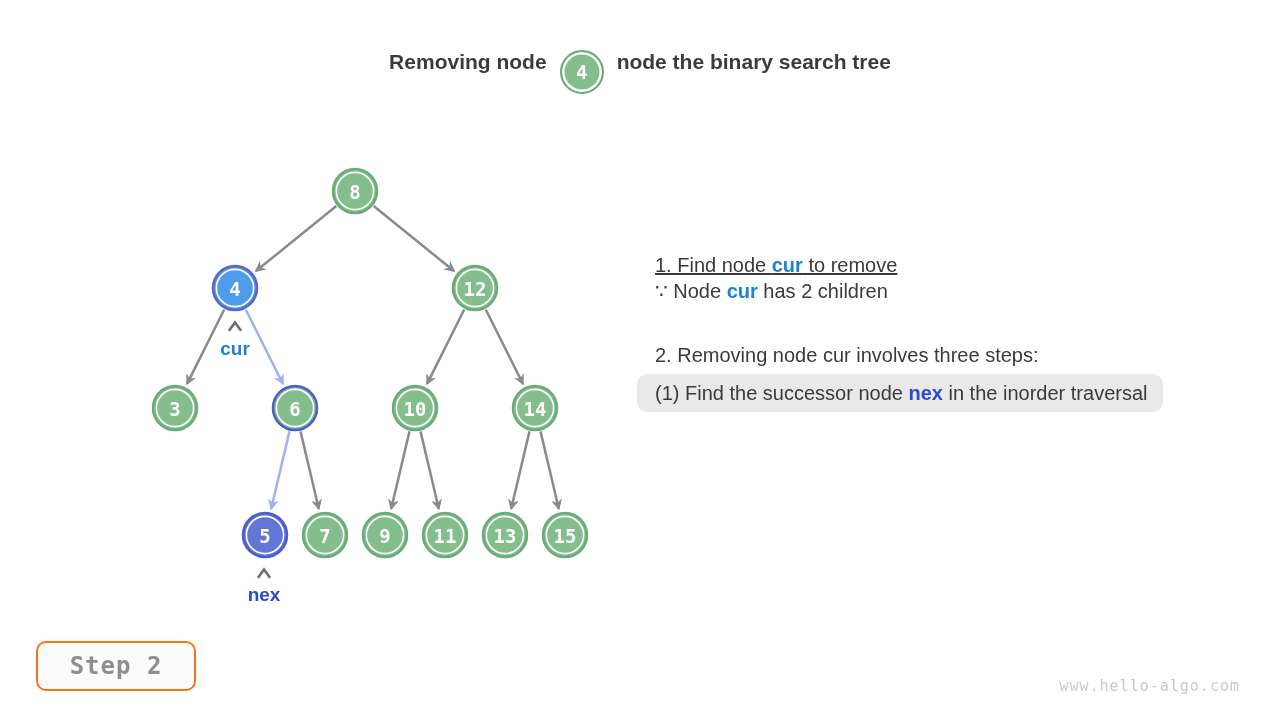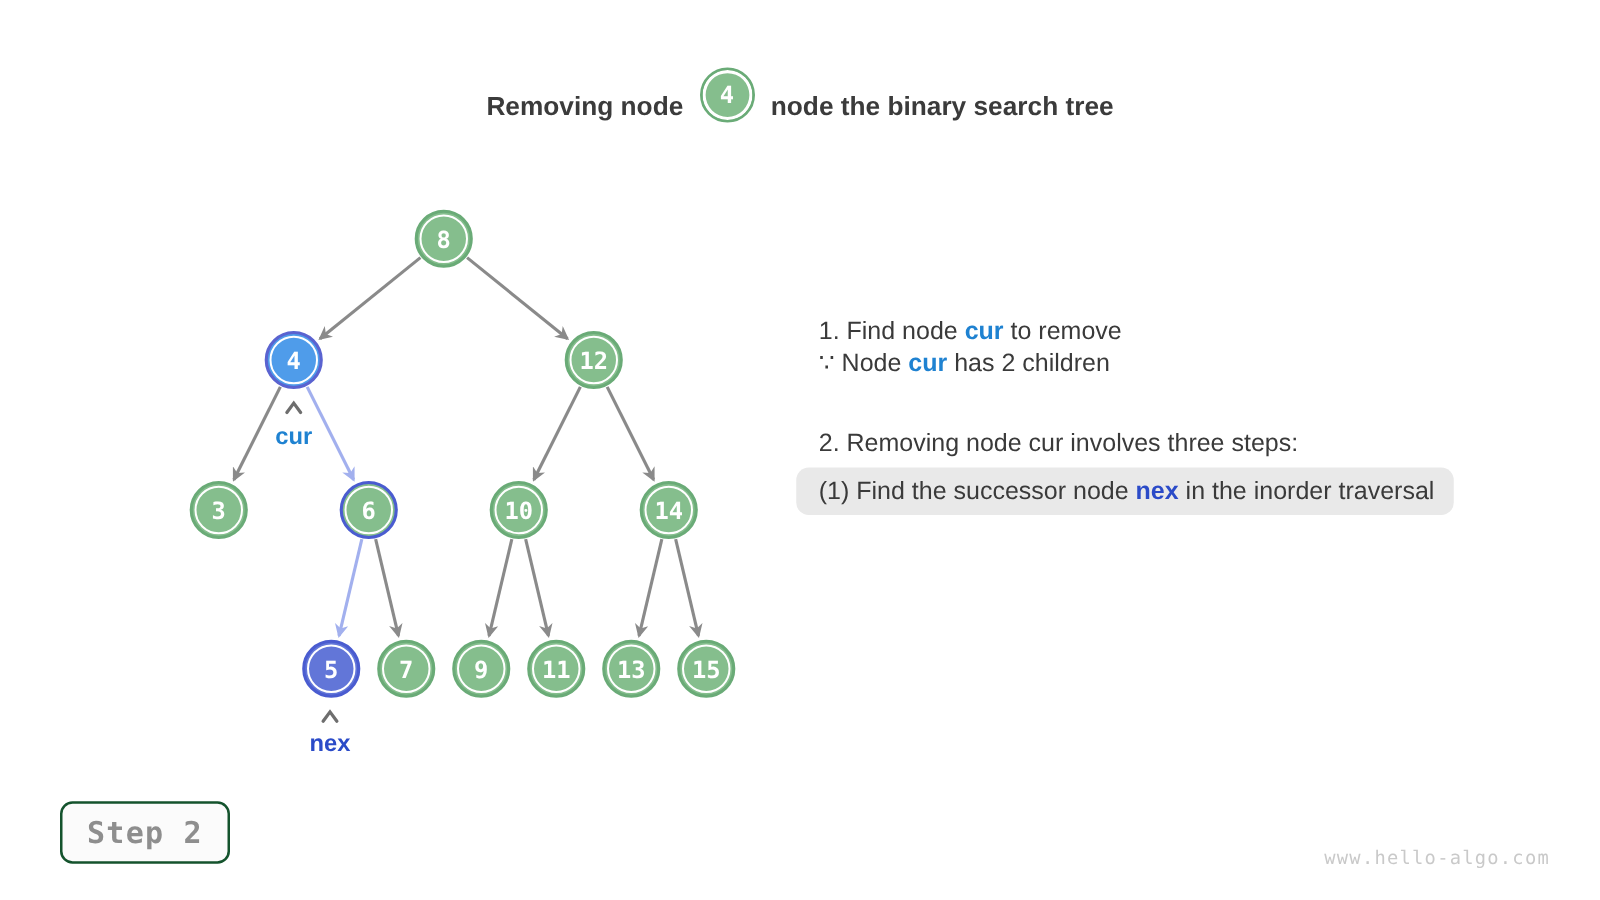"Removing node" .title-row { align-items: flex-end -> flex-start }
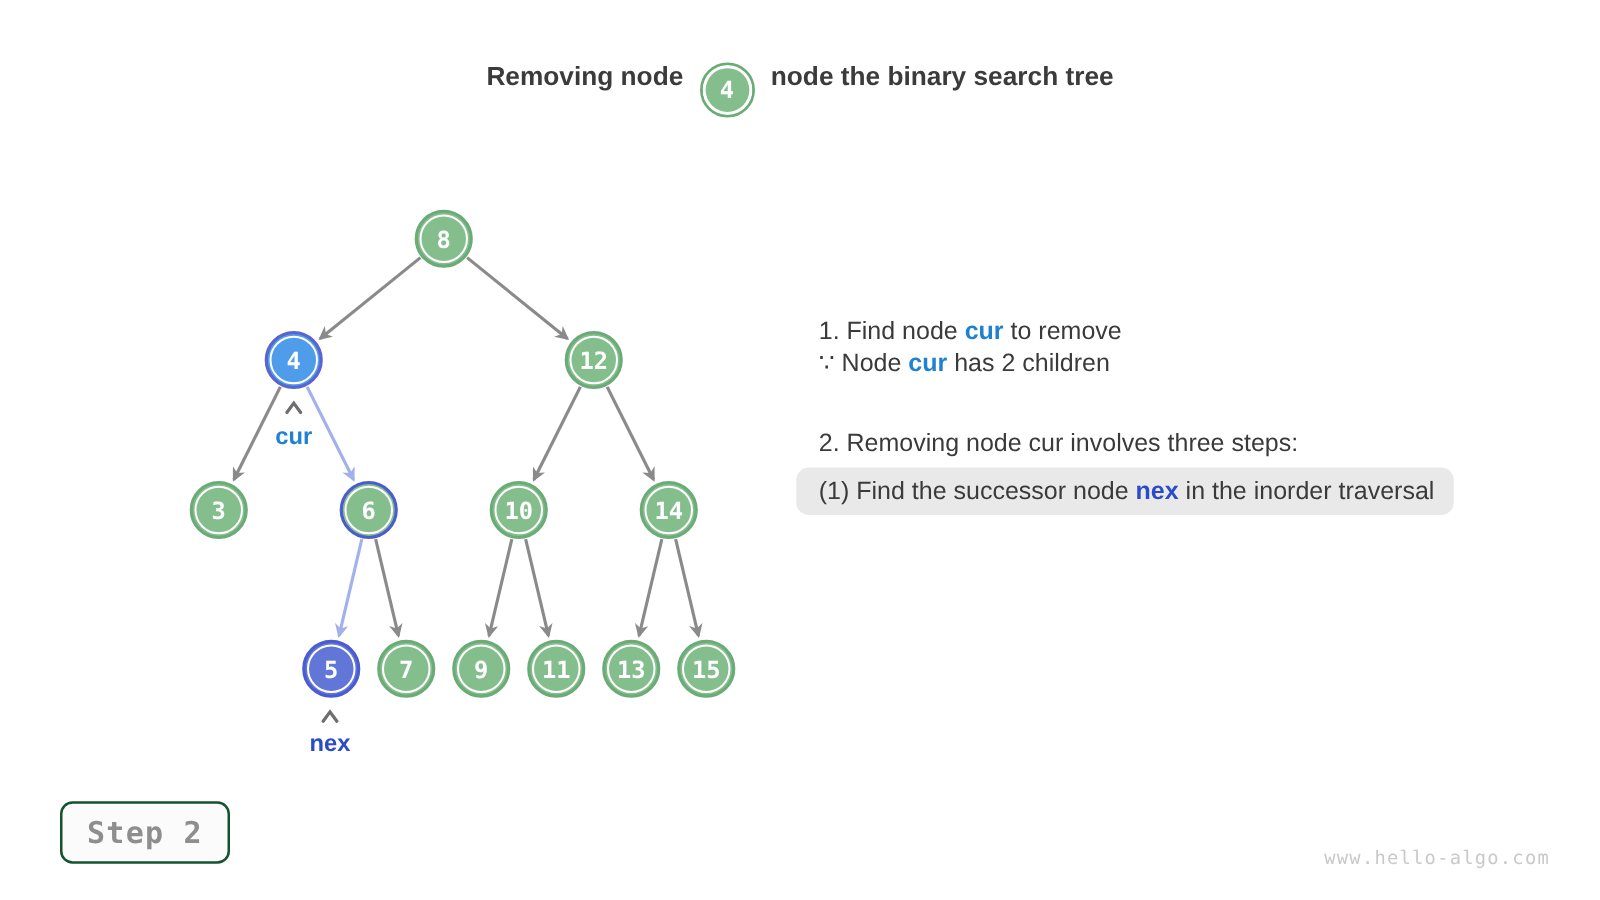"1. Find node cur to" .note-line:nth-child(1) { text-decoration: none -> underline }
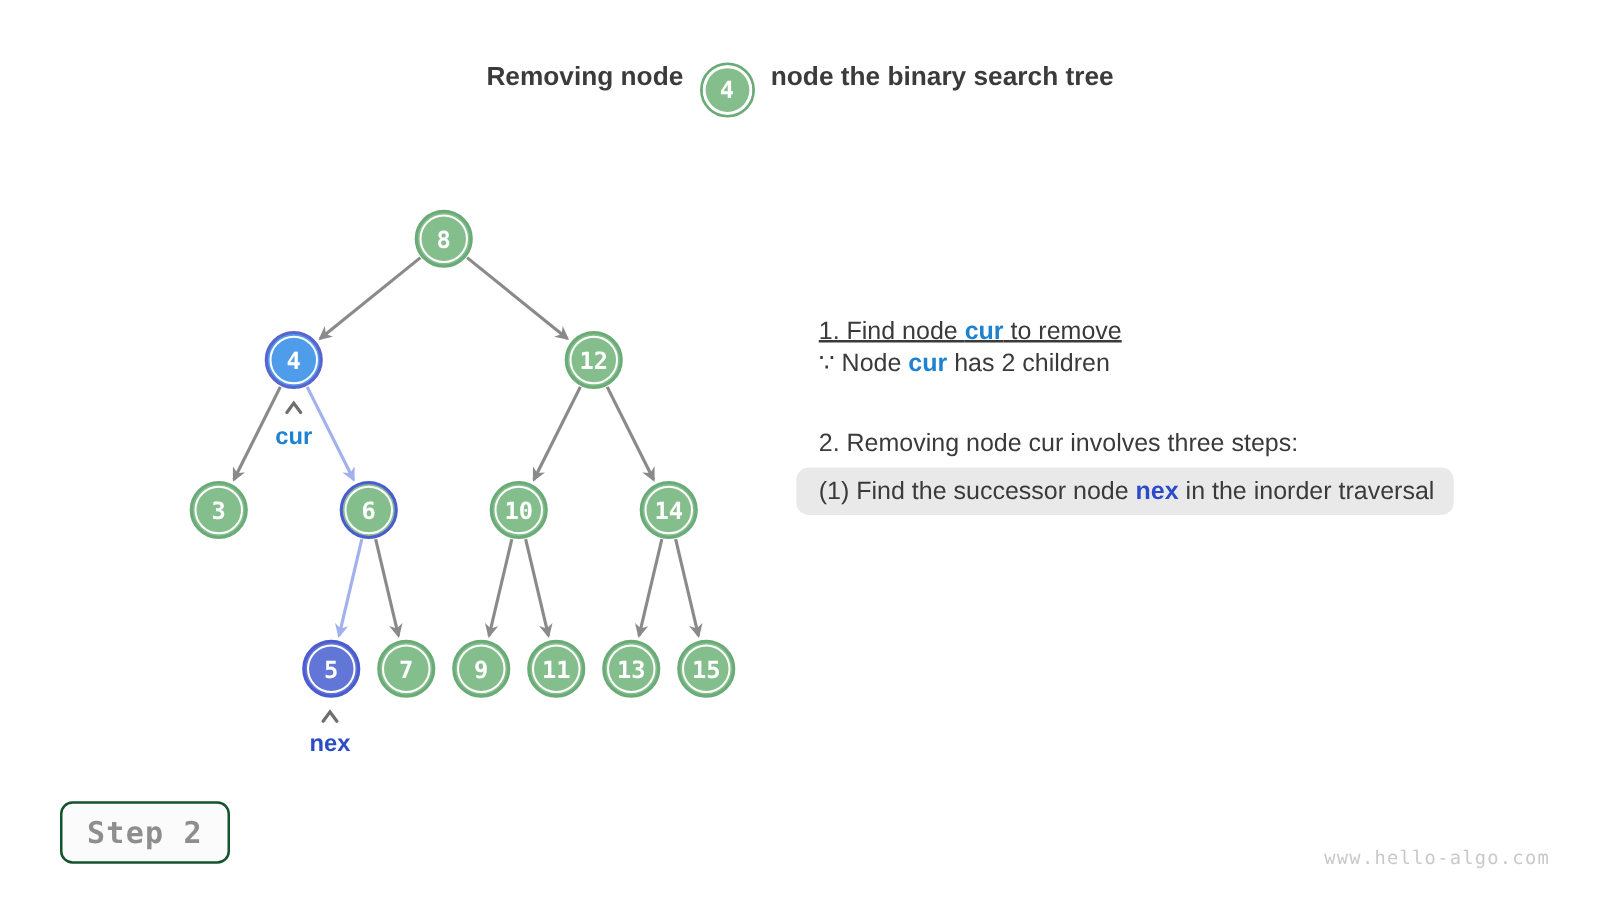"Step 2" .step-badge { border: 2px solid #14532d -> 2px solid #f97316; margin-left: 12px -> none; width: 136px -> 160px }
